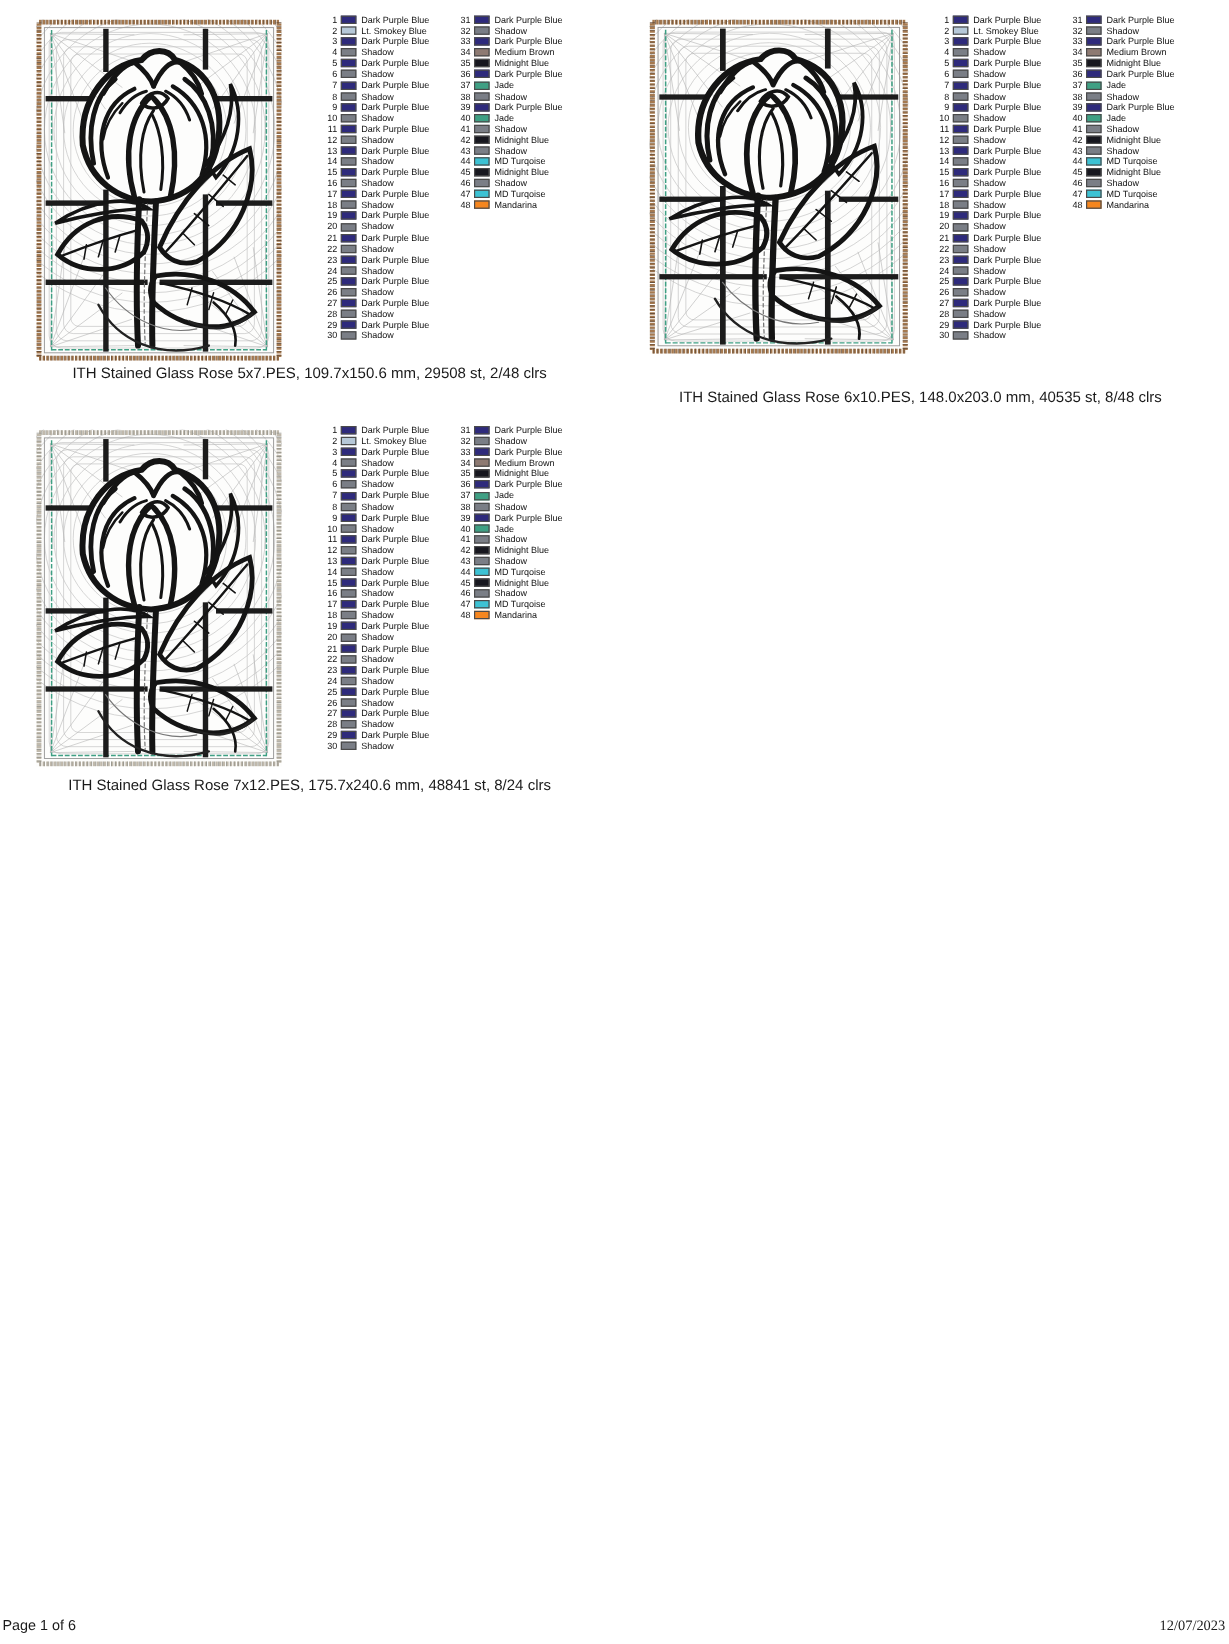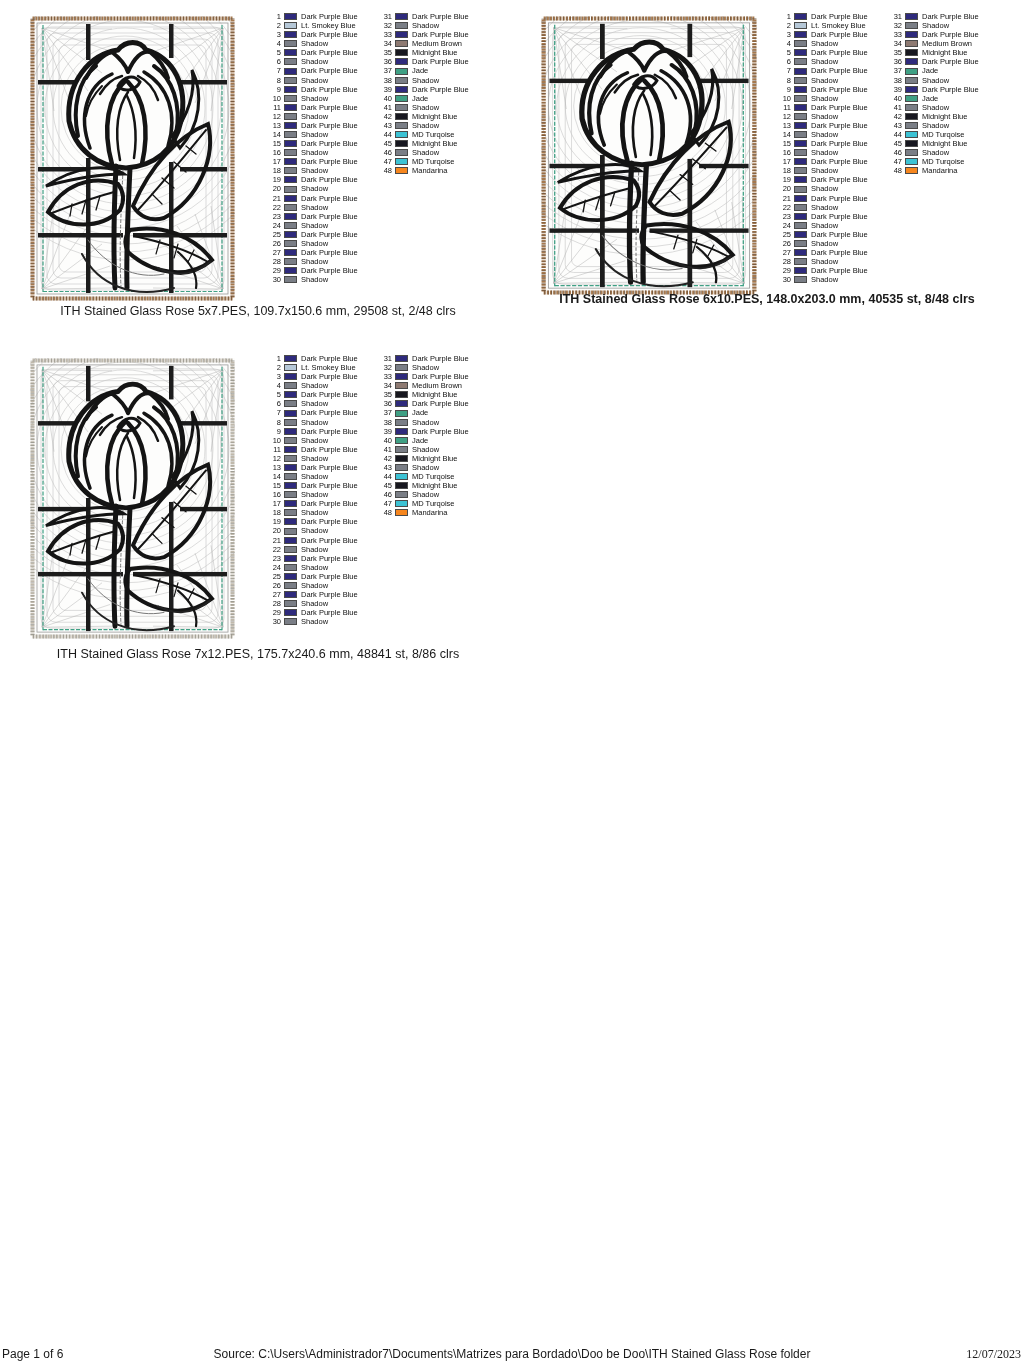"ITH Stained Glass Rose 6x10.PES," .caption-1 { font-weight: bold -> none; top: 292px -> 324px }
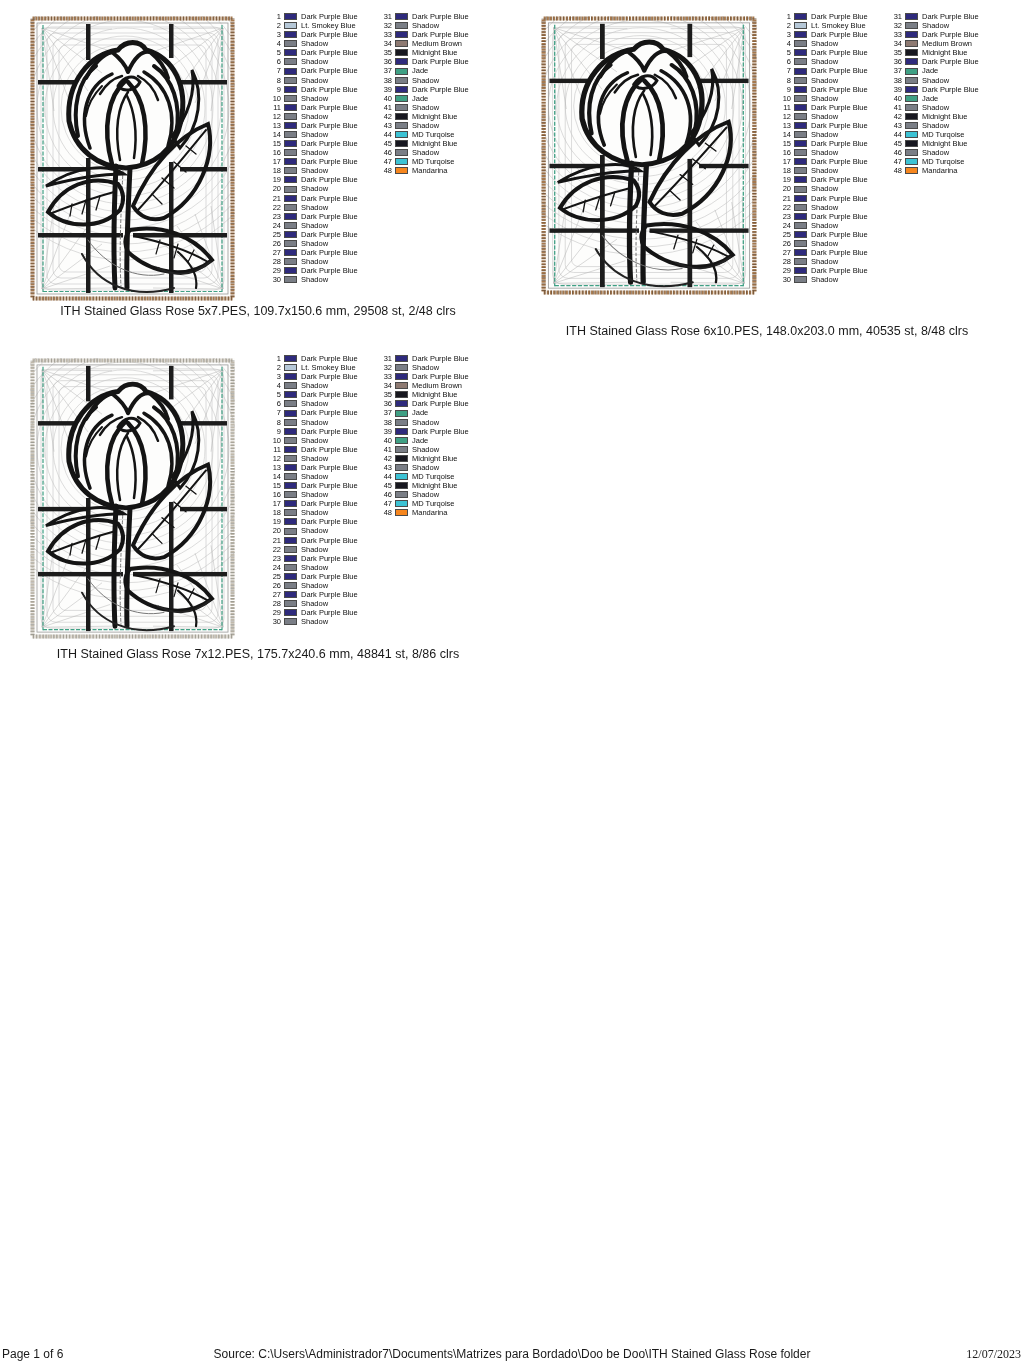"ITH Stained Glass Rose 7x12.PES," div.caption { text: 8/86 -> 8/24 }
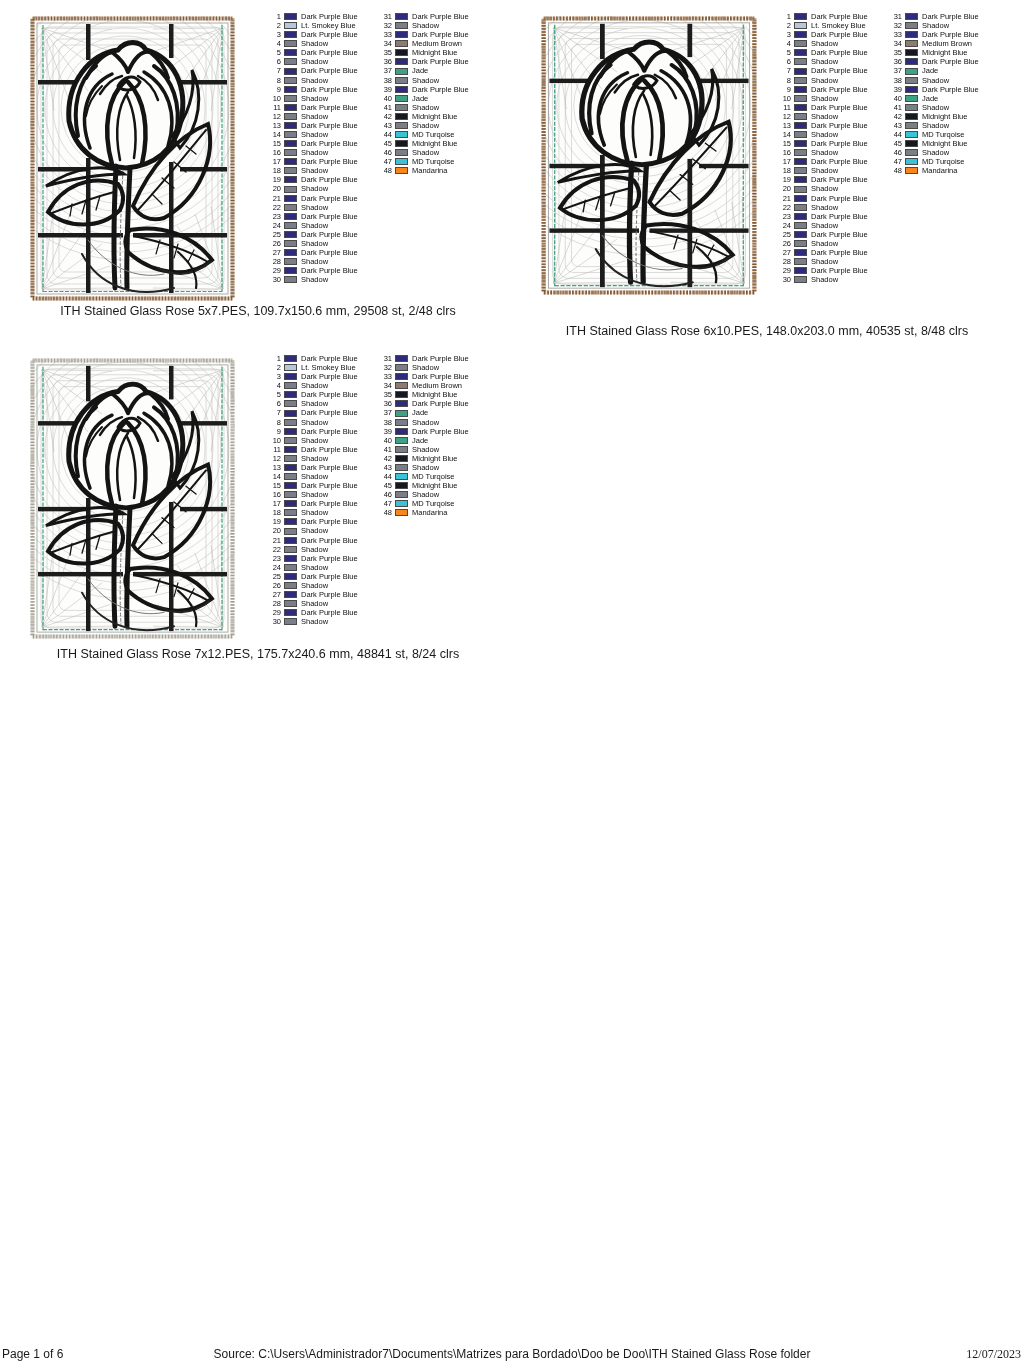"Source:" span.footer-source { html: <span>Source: C:\Users\Administrador7\Documents\Matrizes para Bordado\Doo be Doo\ITH Stained Glass Rose folder</span> -> none }
